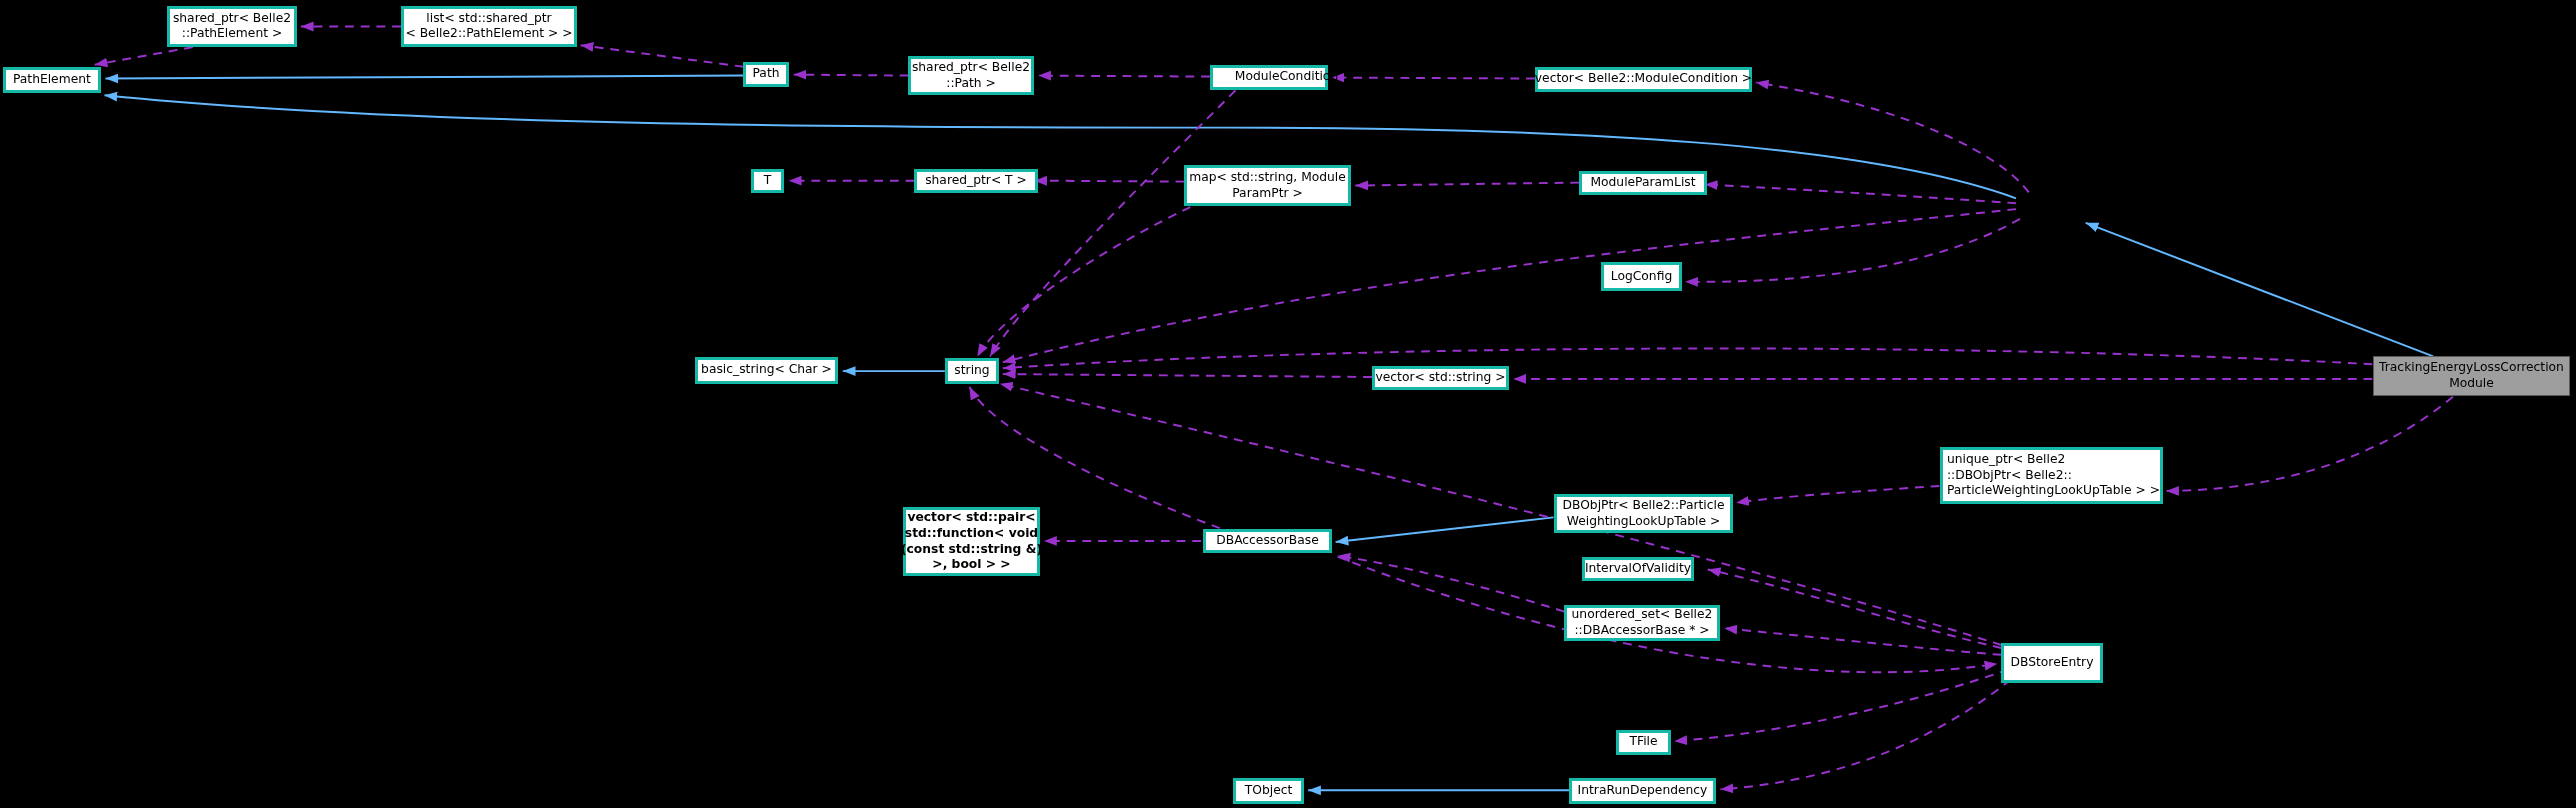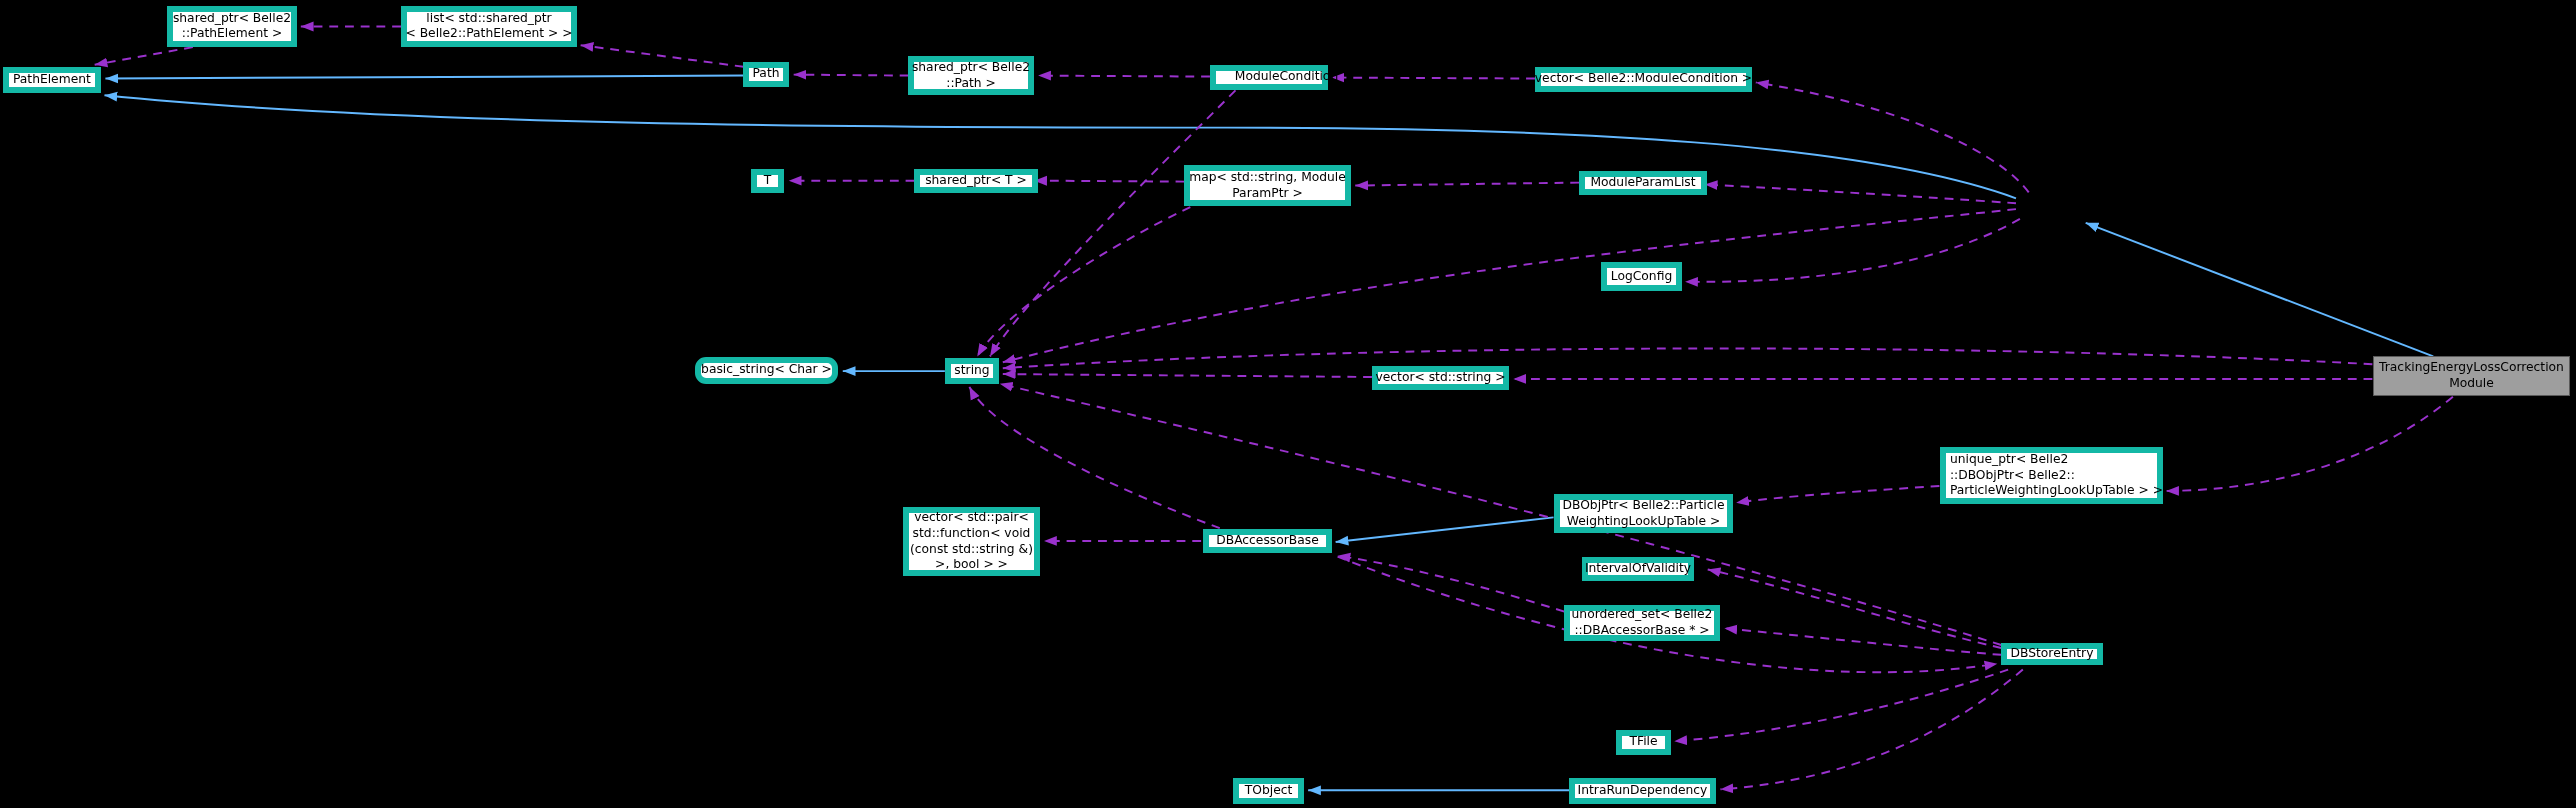"shared_ptr< Belle2" .node { border: 6px solid #14b8a6 -> 3px solid #14b8a6 }
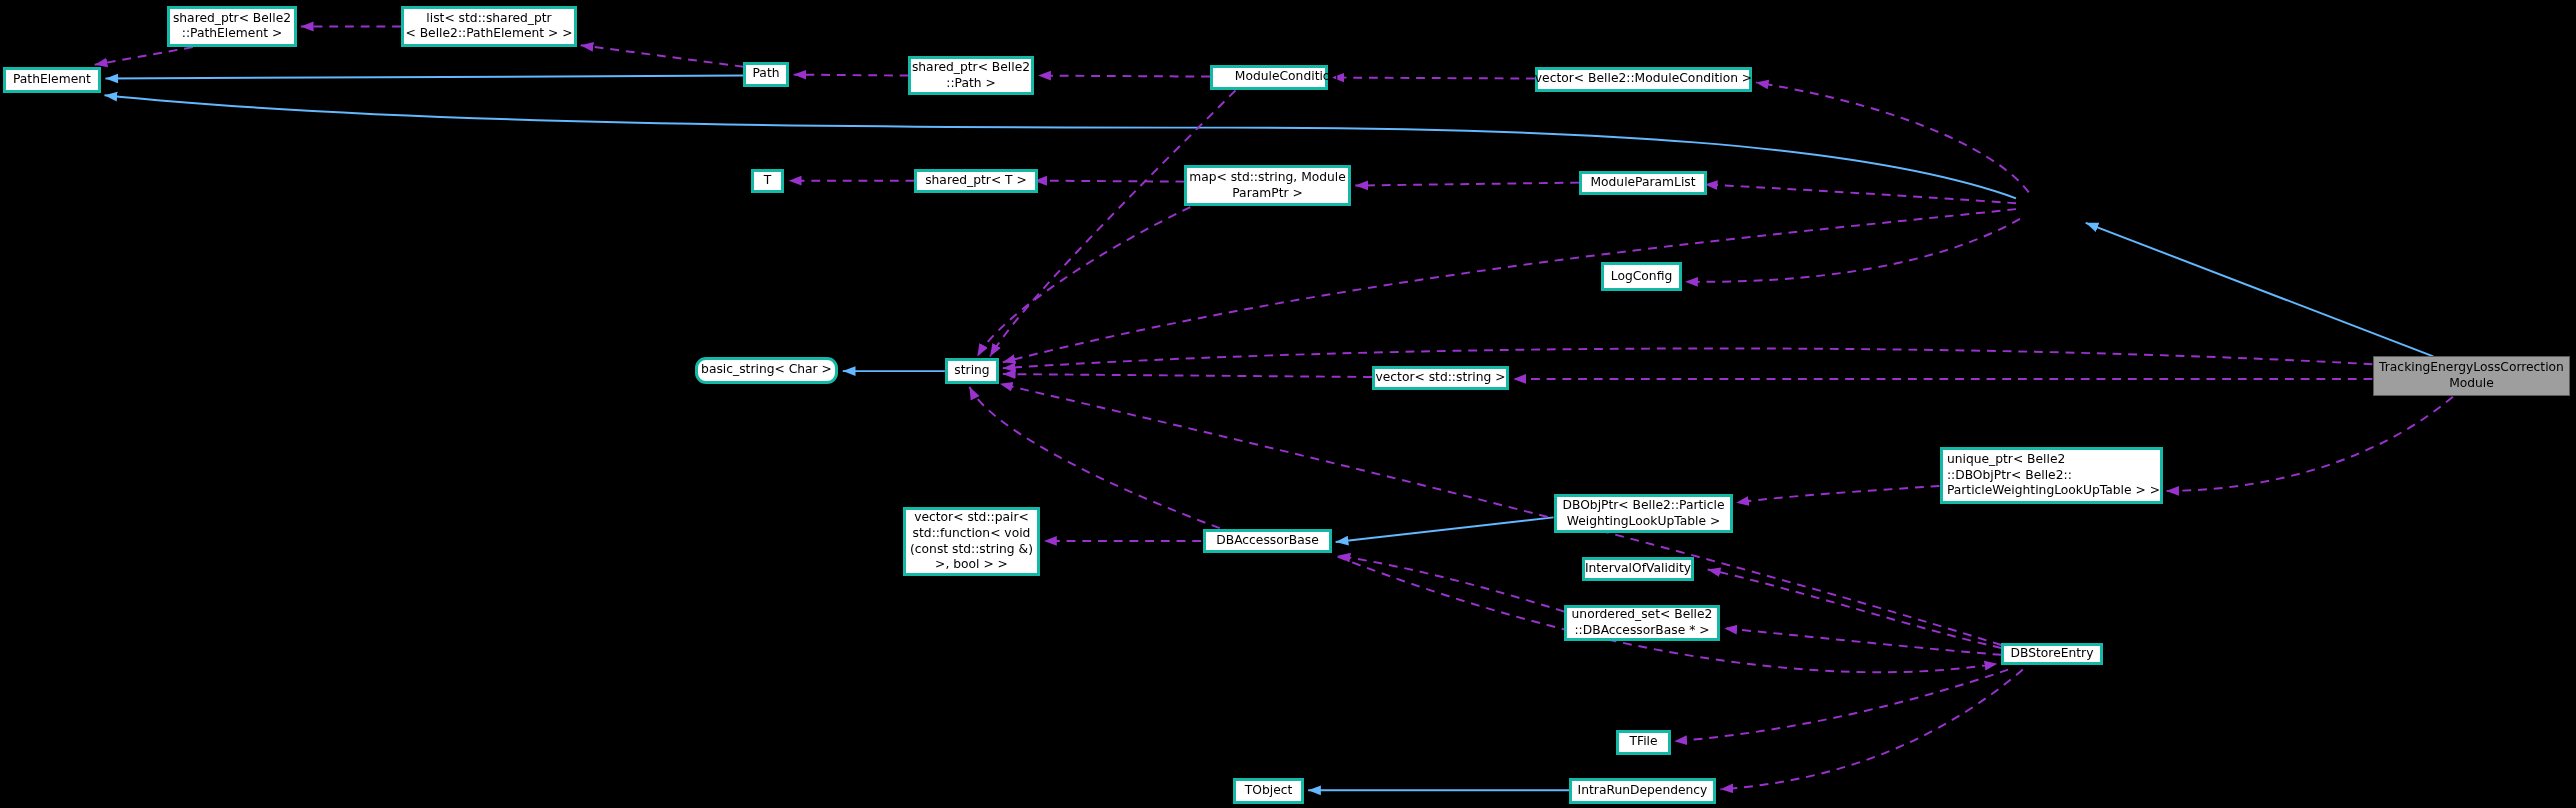"basic_string< Char >" div.node { border-radius: 11px -> none }
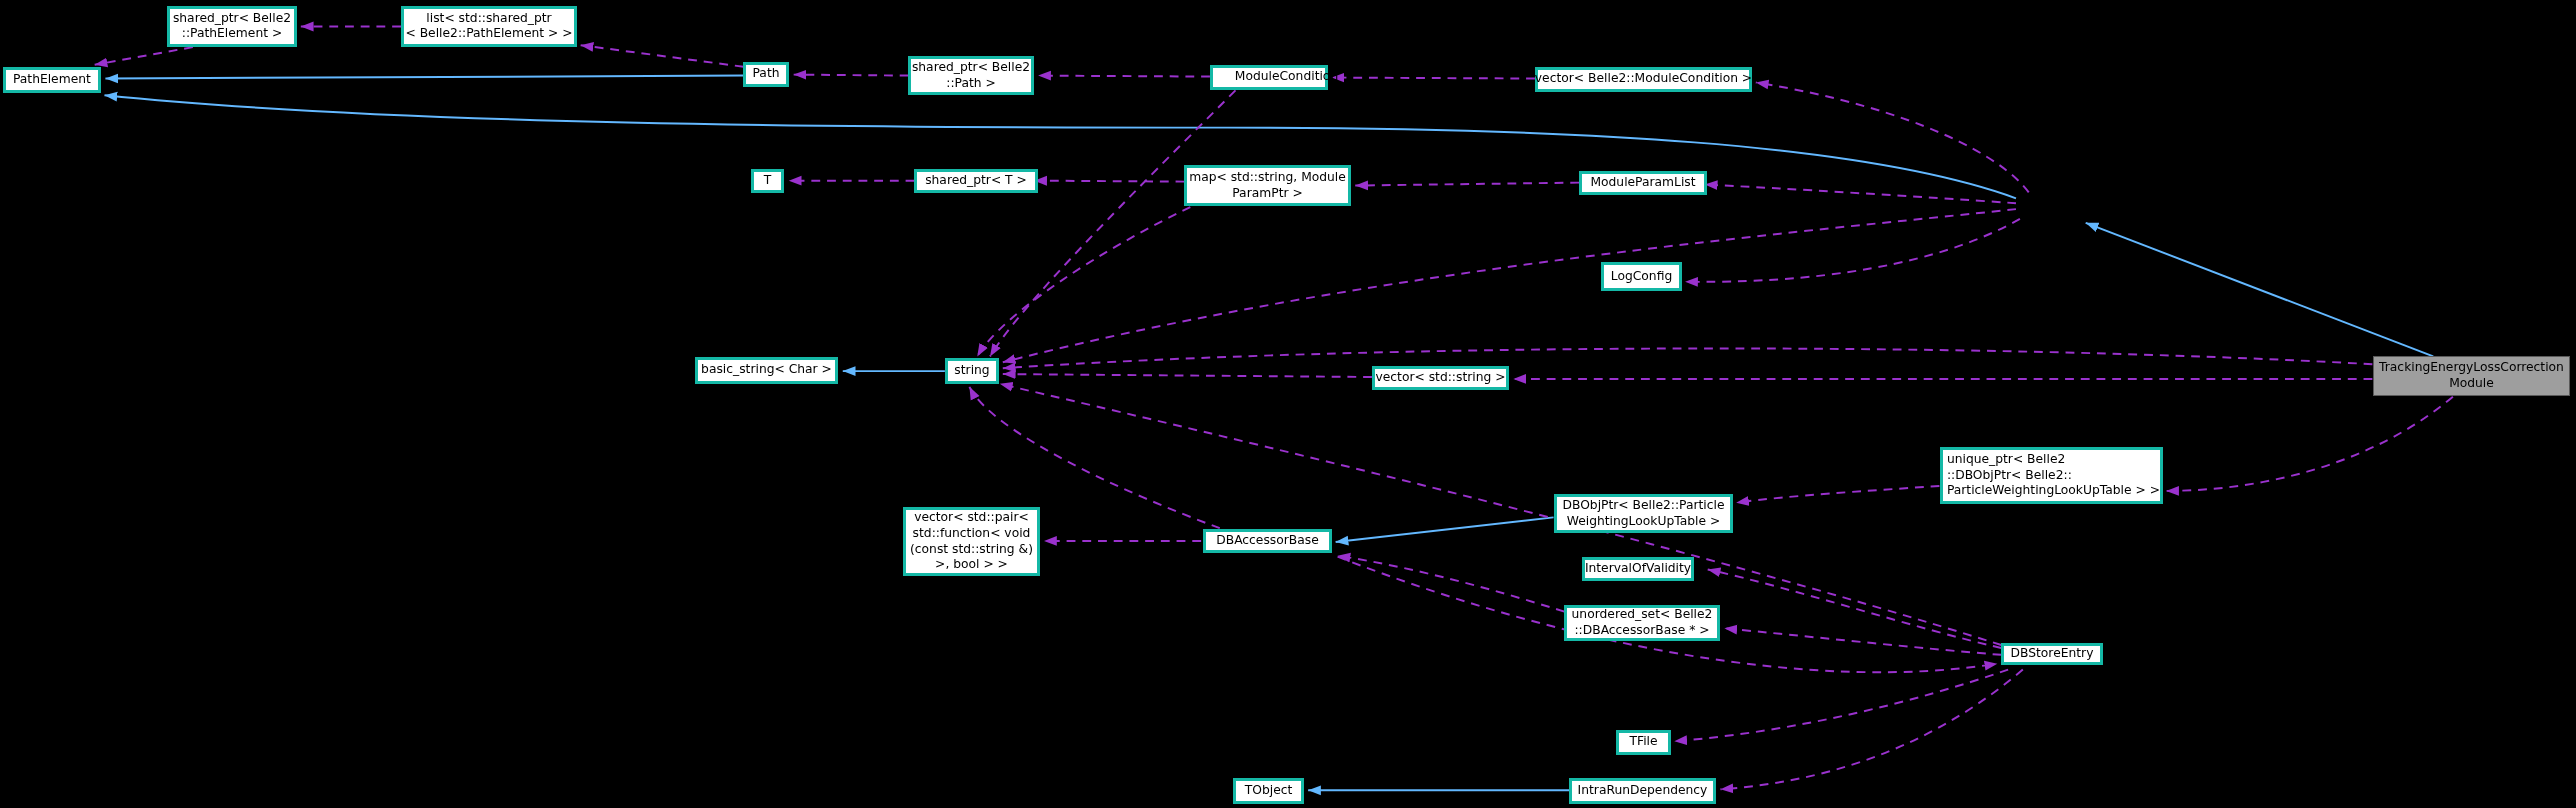"vector< std::pair<" div.node { font-weight: none -> bold }
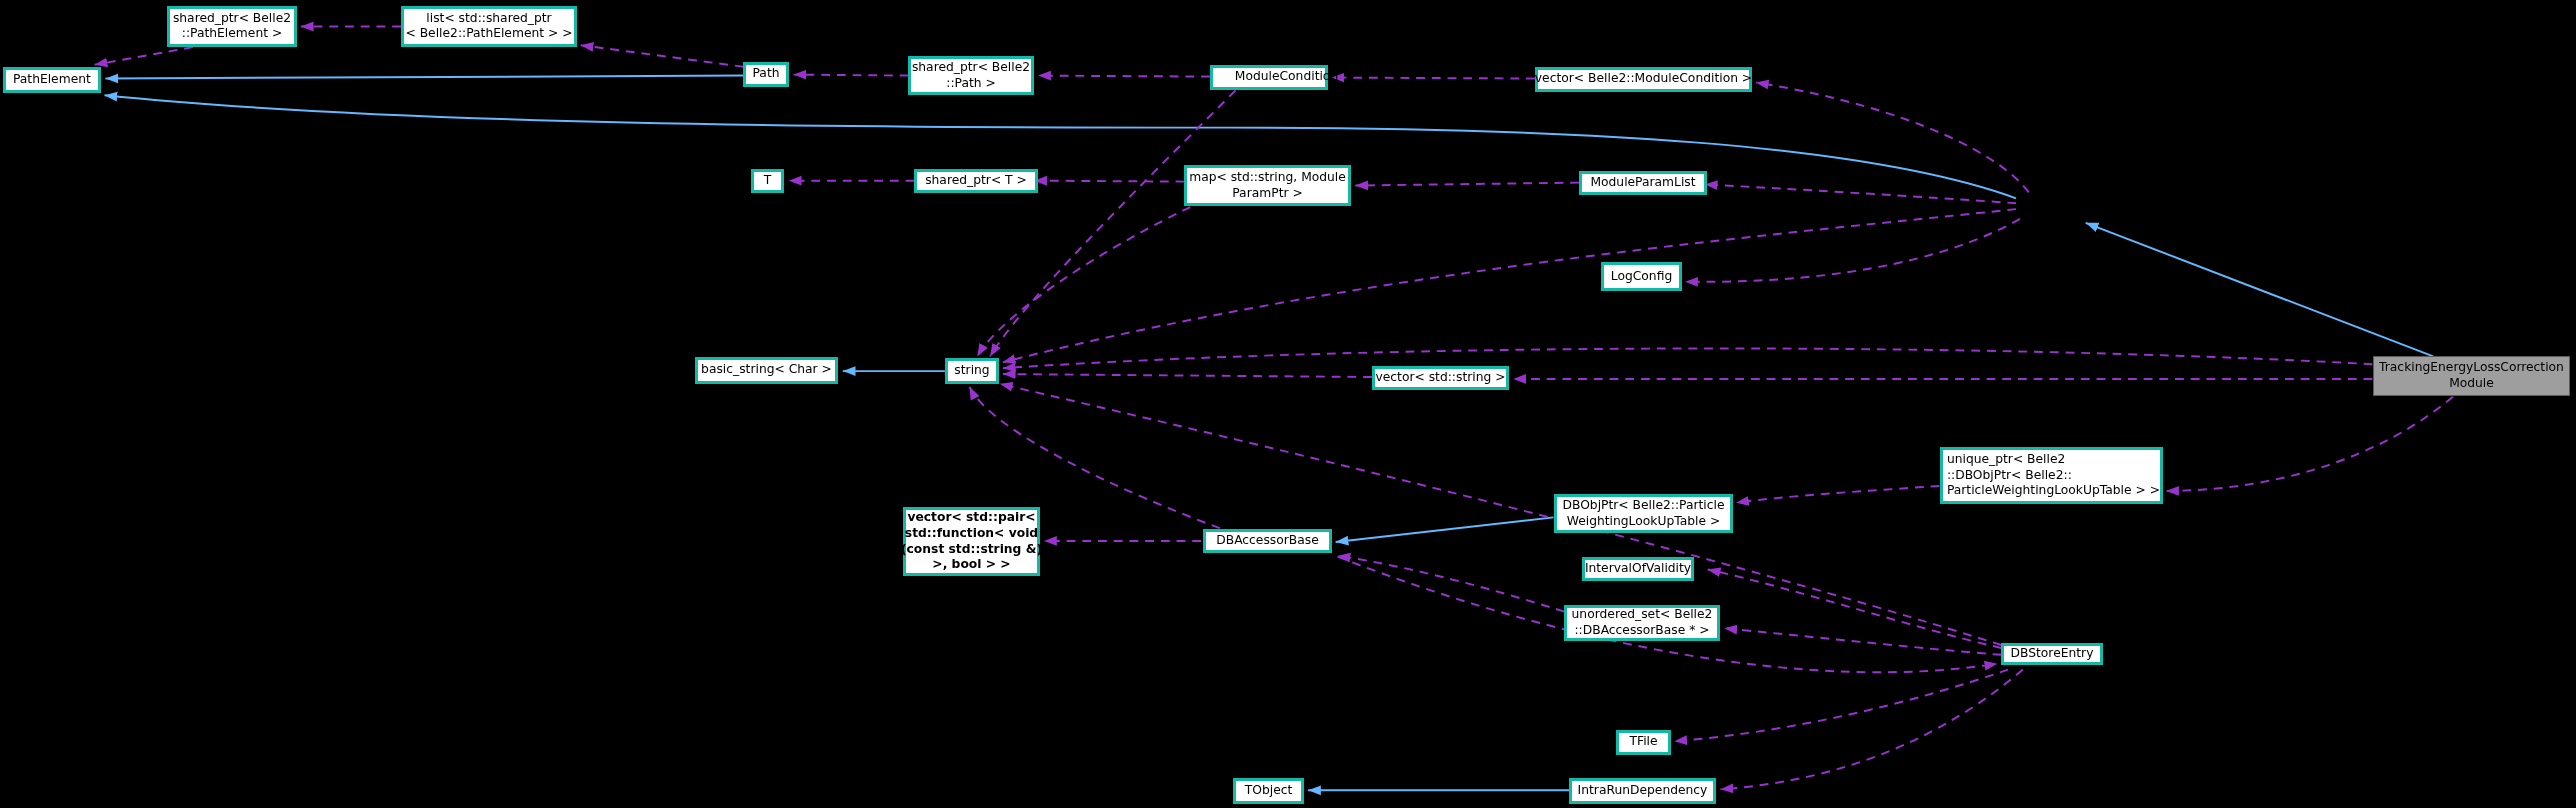"DBStoreEntry" div.node { height: 22px -> 40px }
